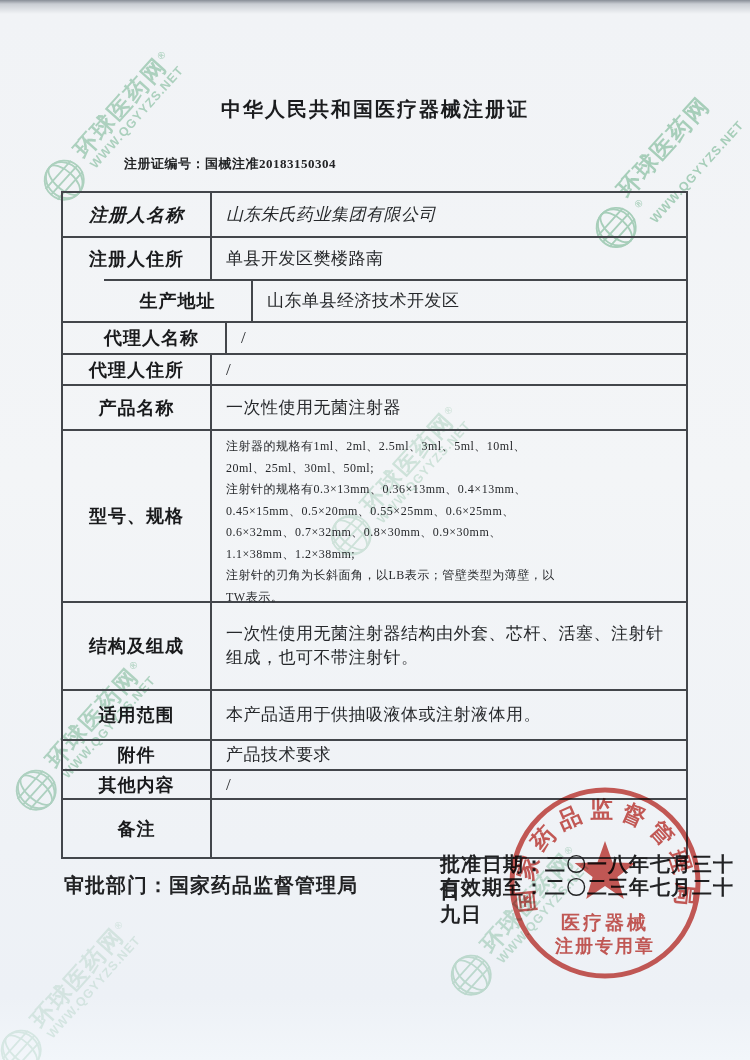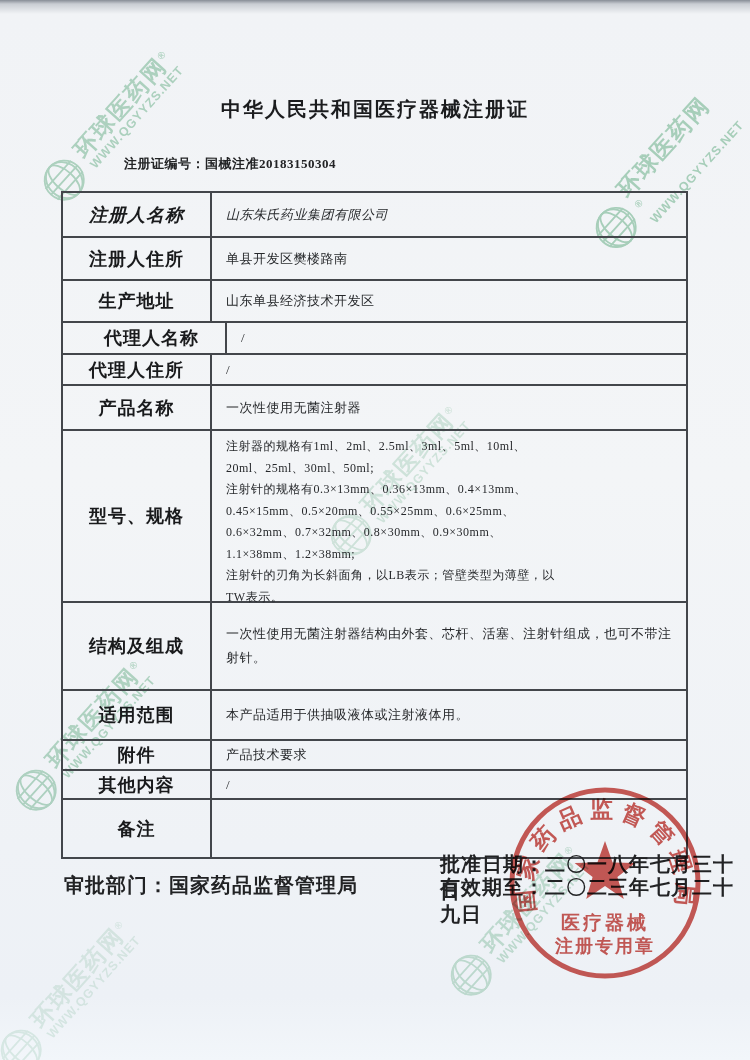"山东朱氏药业集团有限公司" .cell-value { font-size: 13px -> 17px }
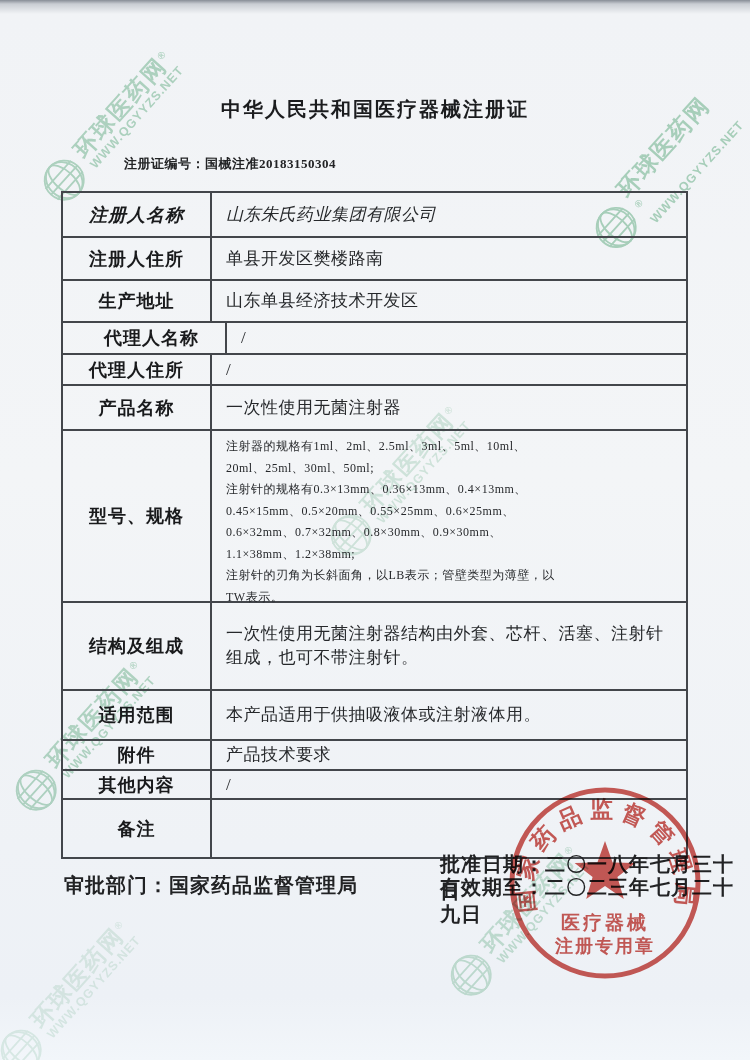"生产地址" .row:nth-child(3) { margin-left: none -> 41px }
